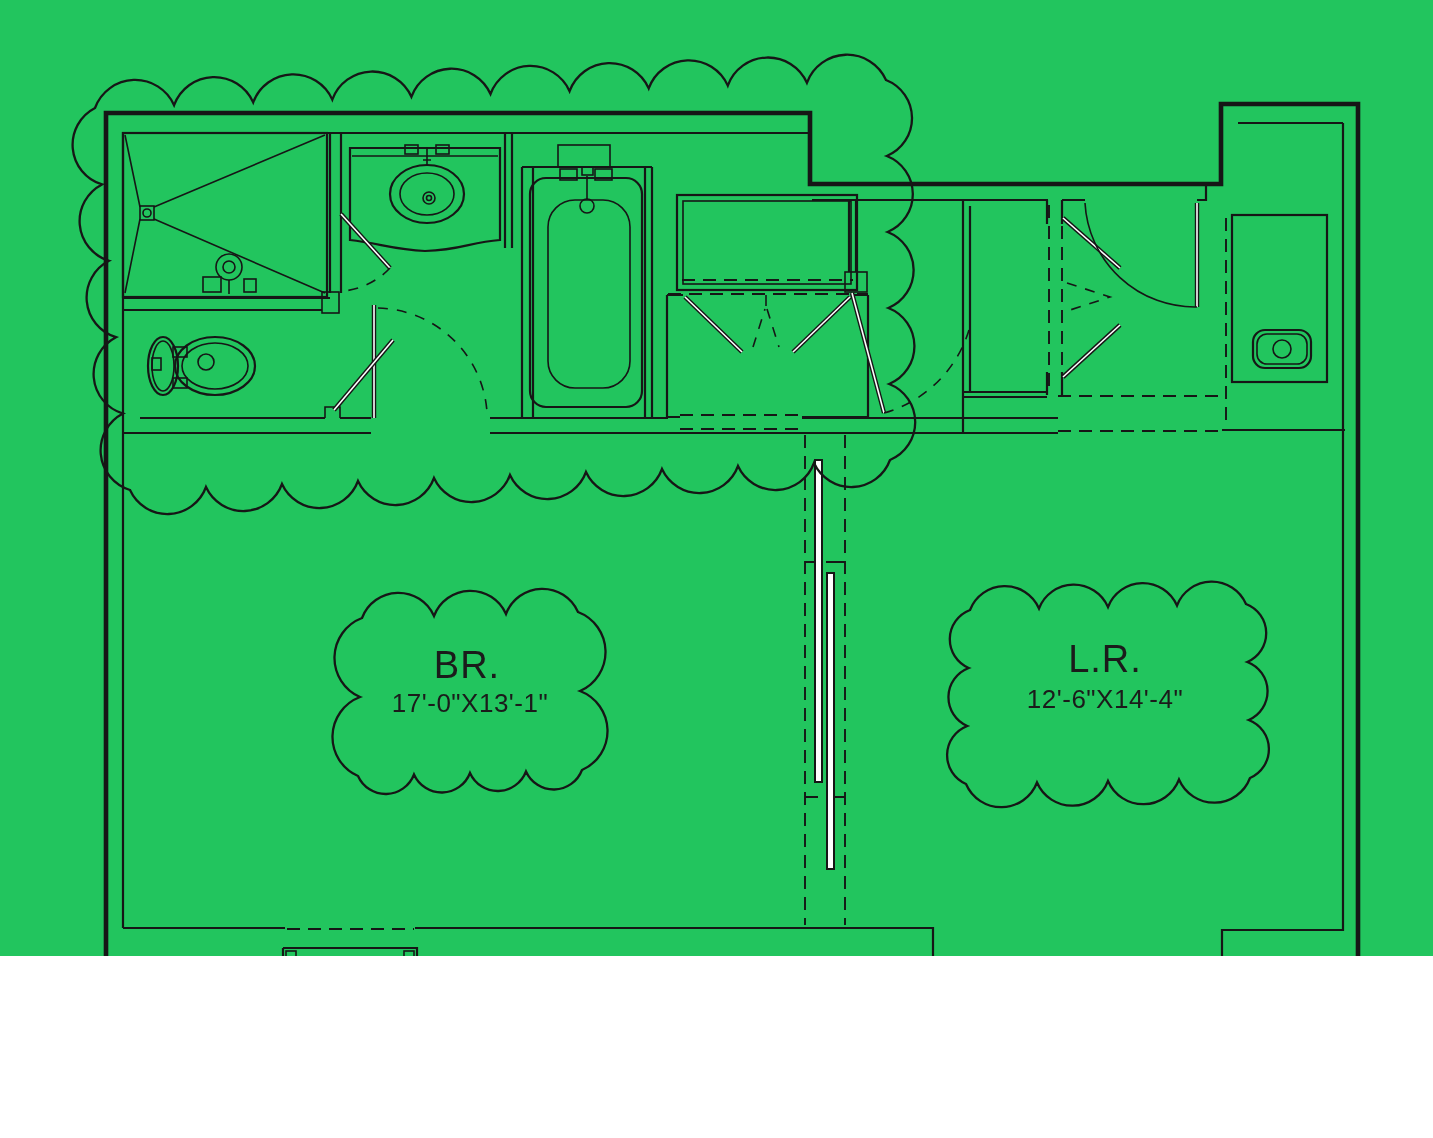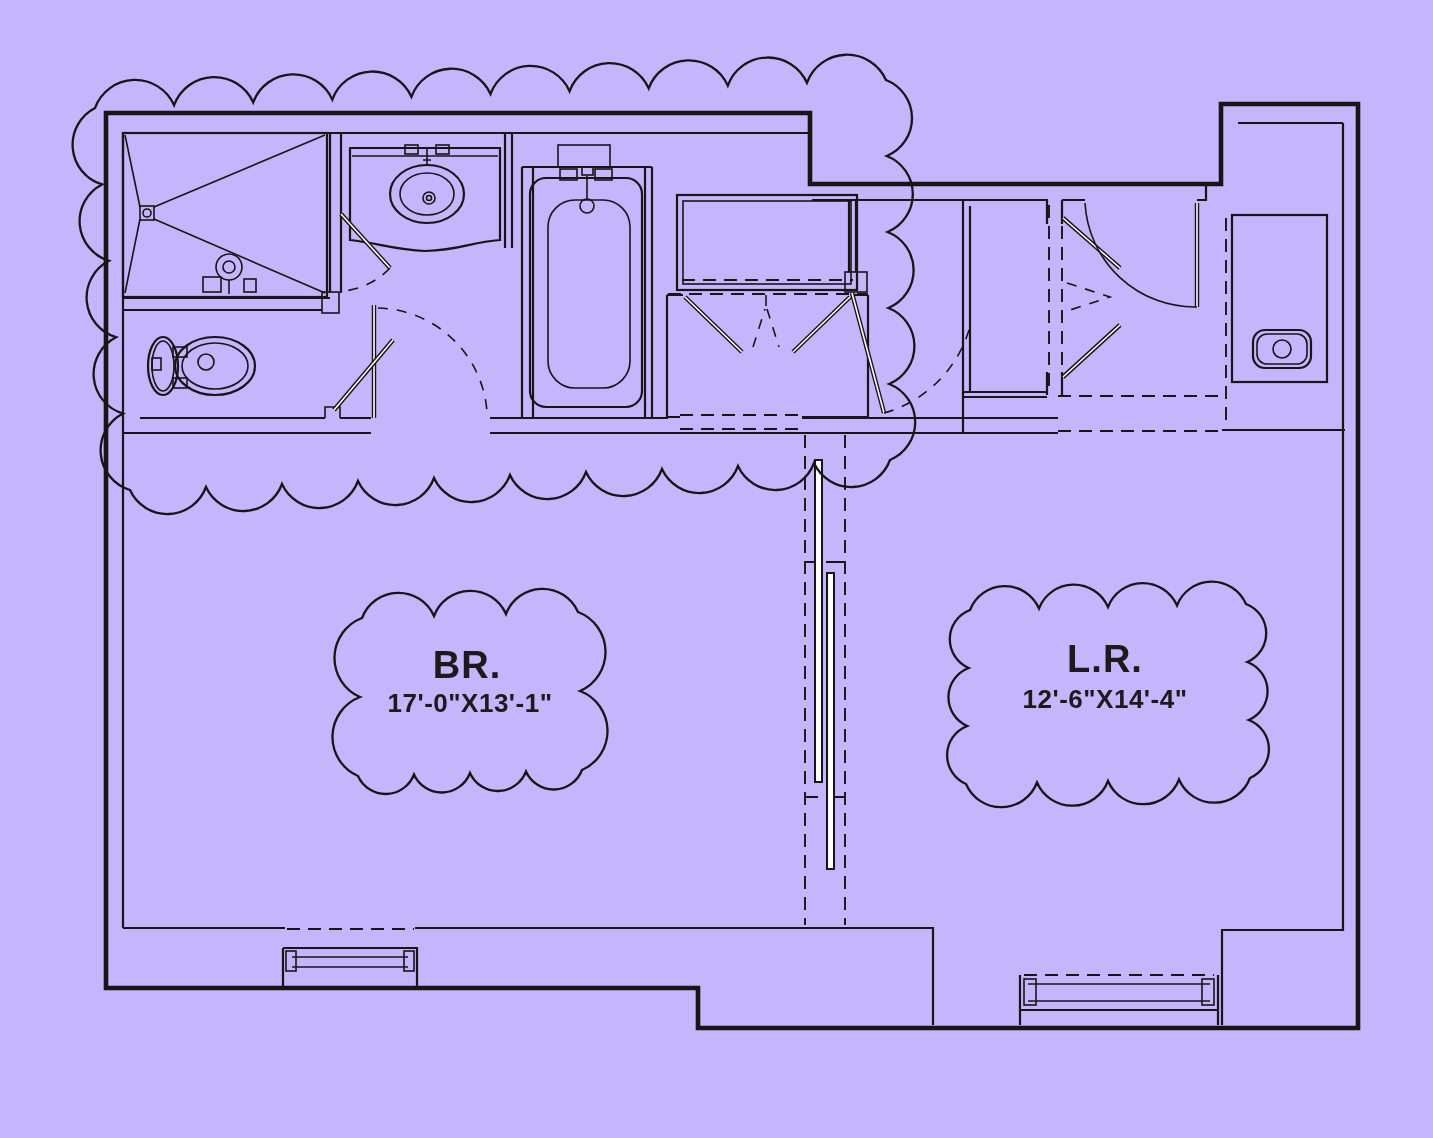"BR." .stage { background: #c4b5fd -> #22c55e; font-weight: bold -> none; height: 1138px -> 956px }
